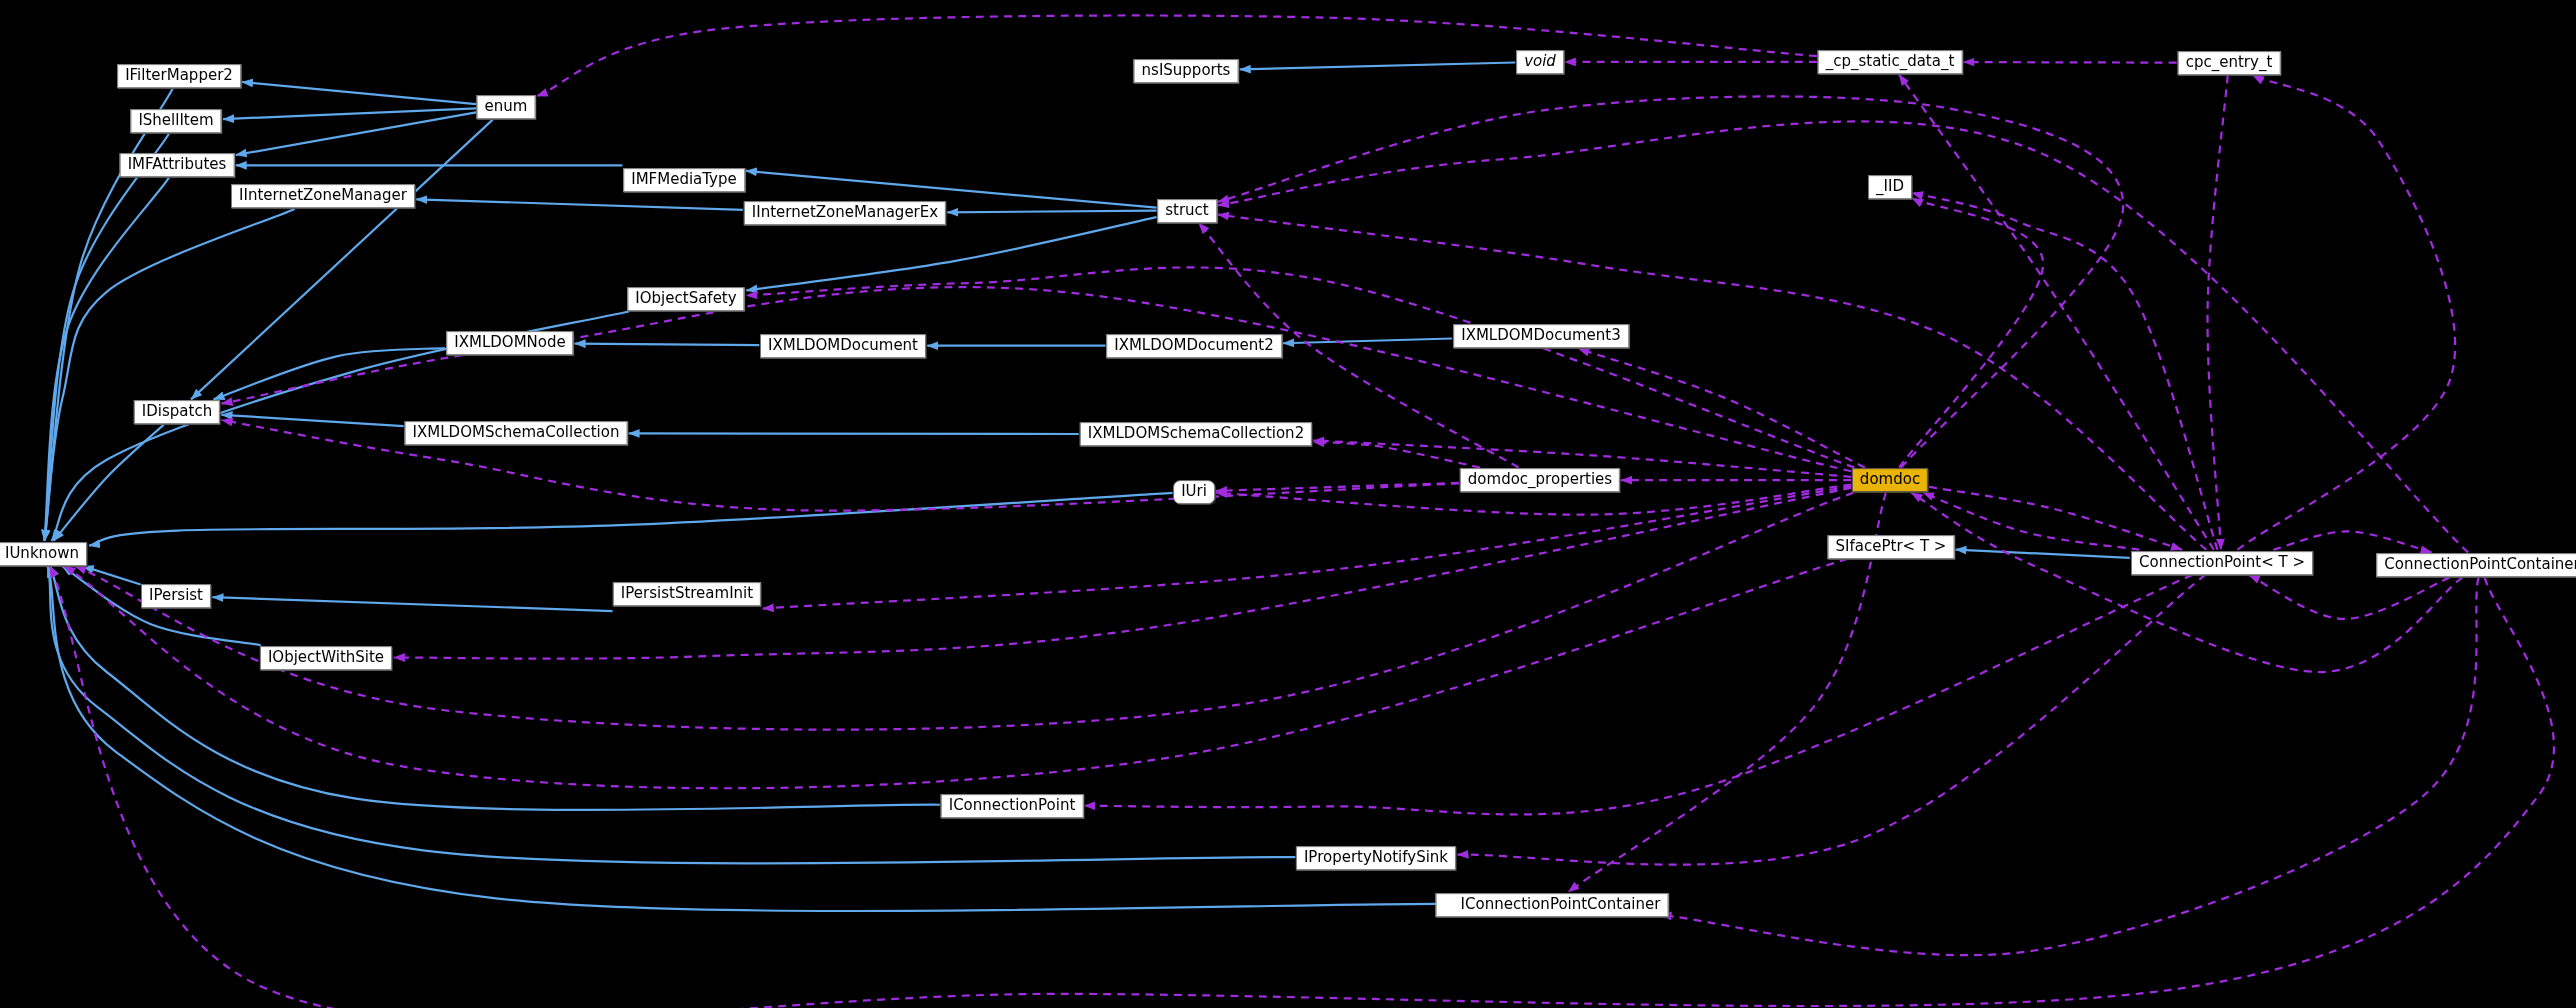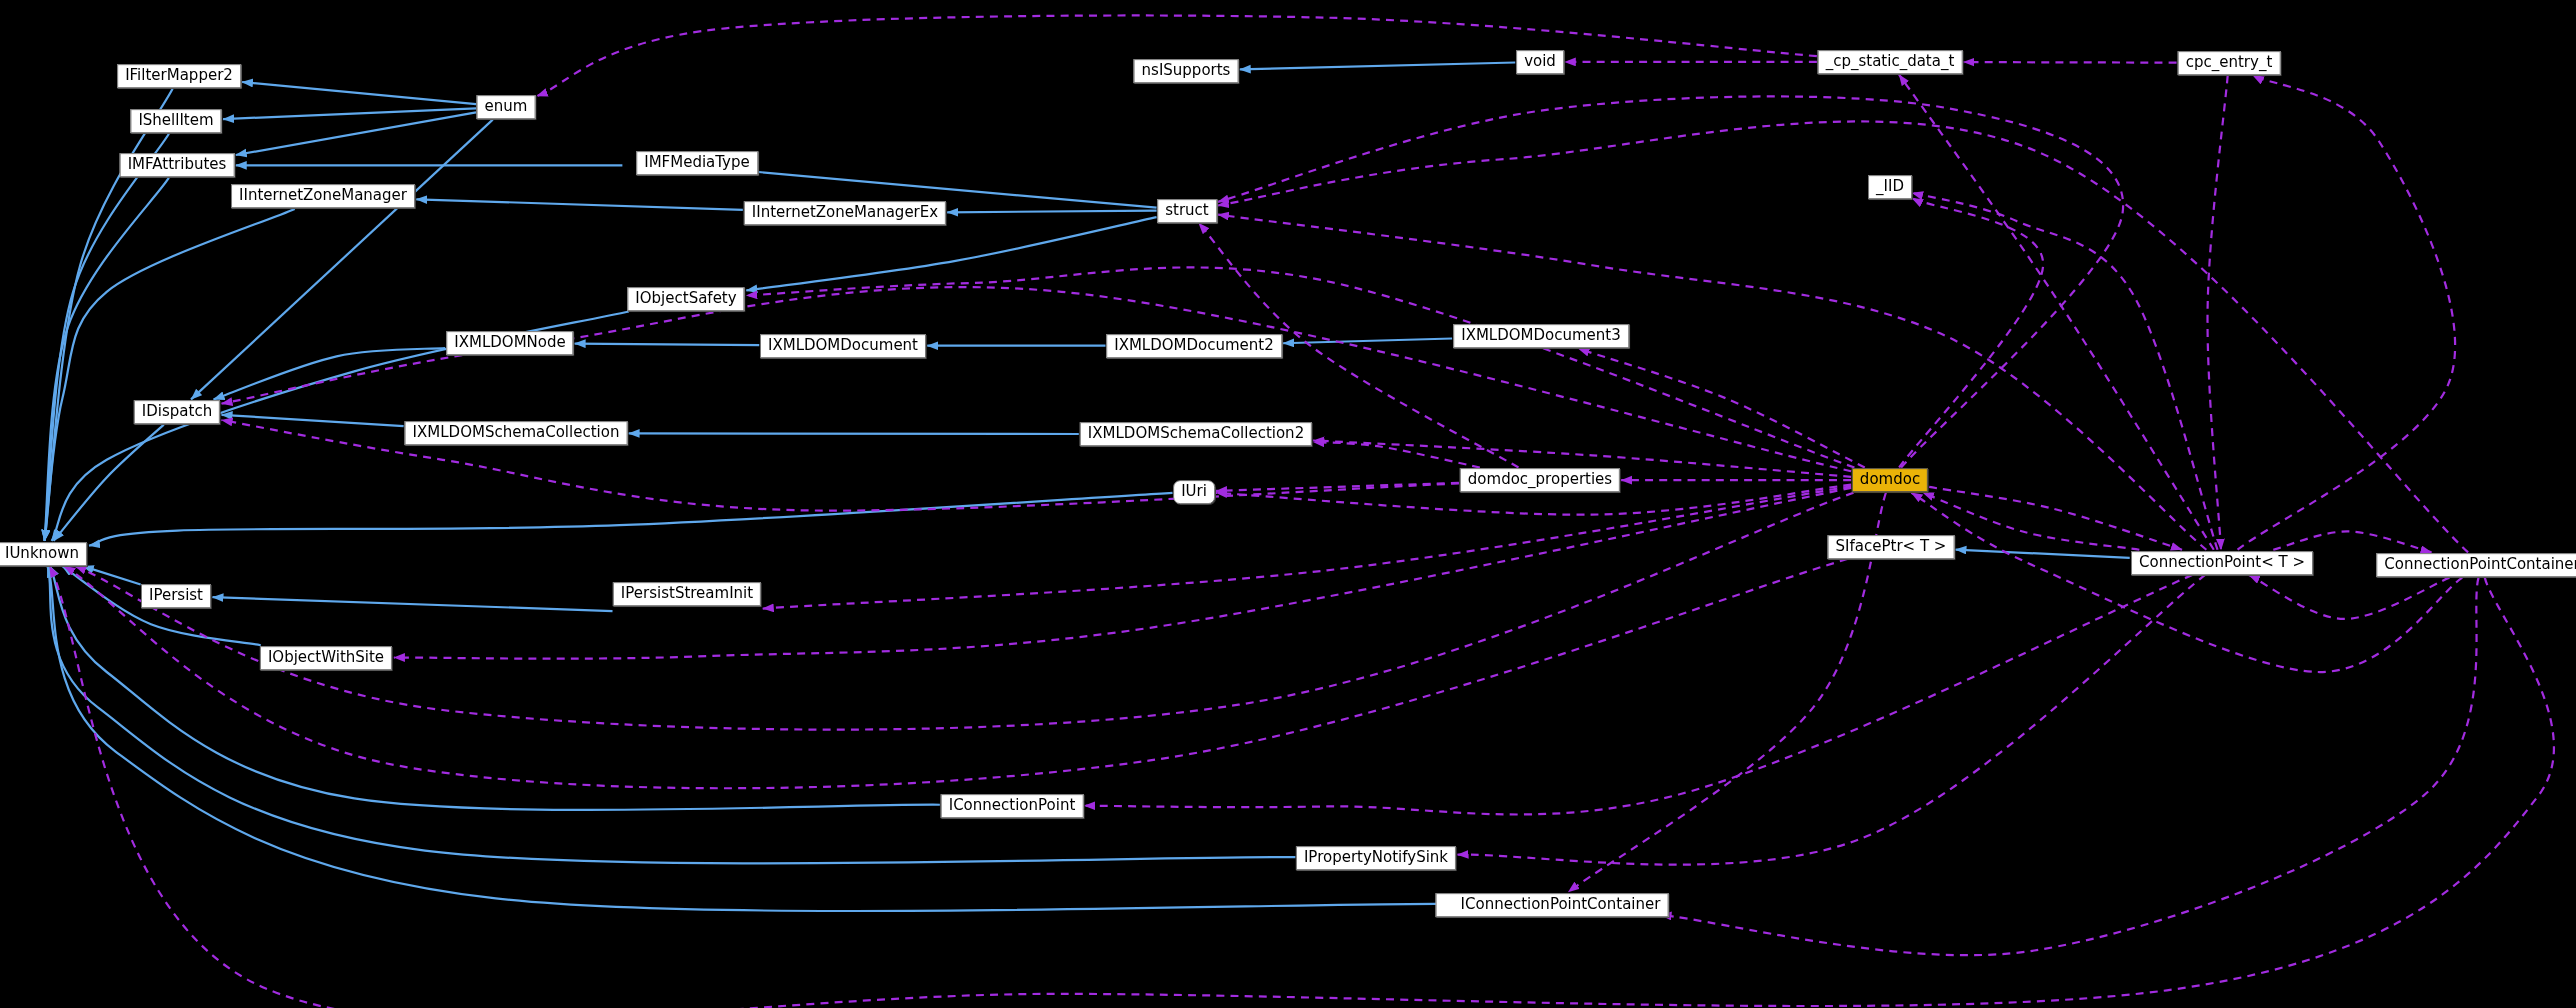"void" div.node { font-style: none -> italic }
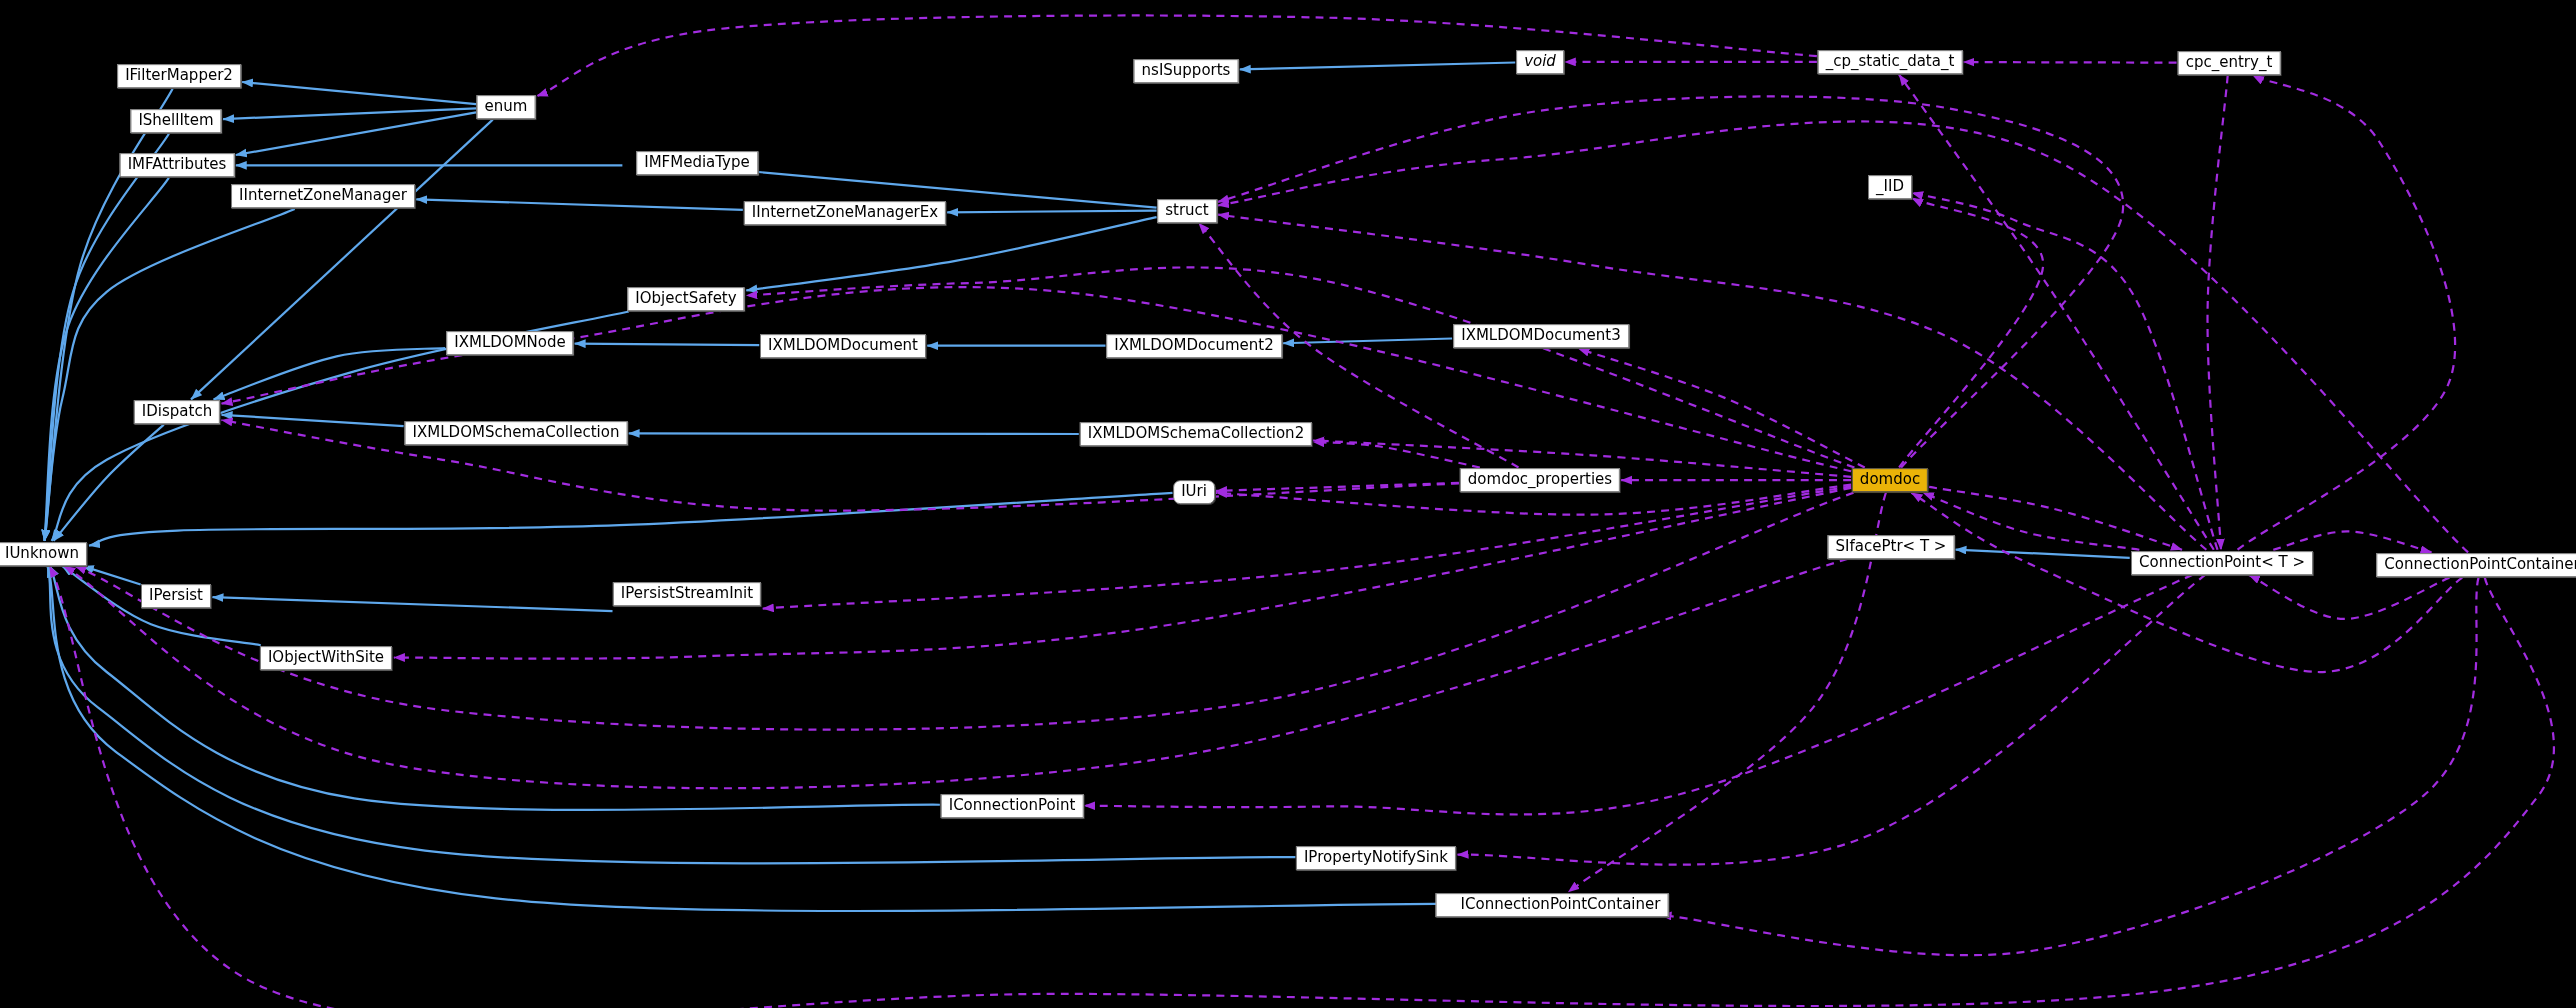"IMFMediaType" div.node { margin-left: 13px -> none; top: 163px -> 180px }
